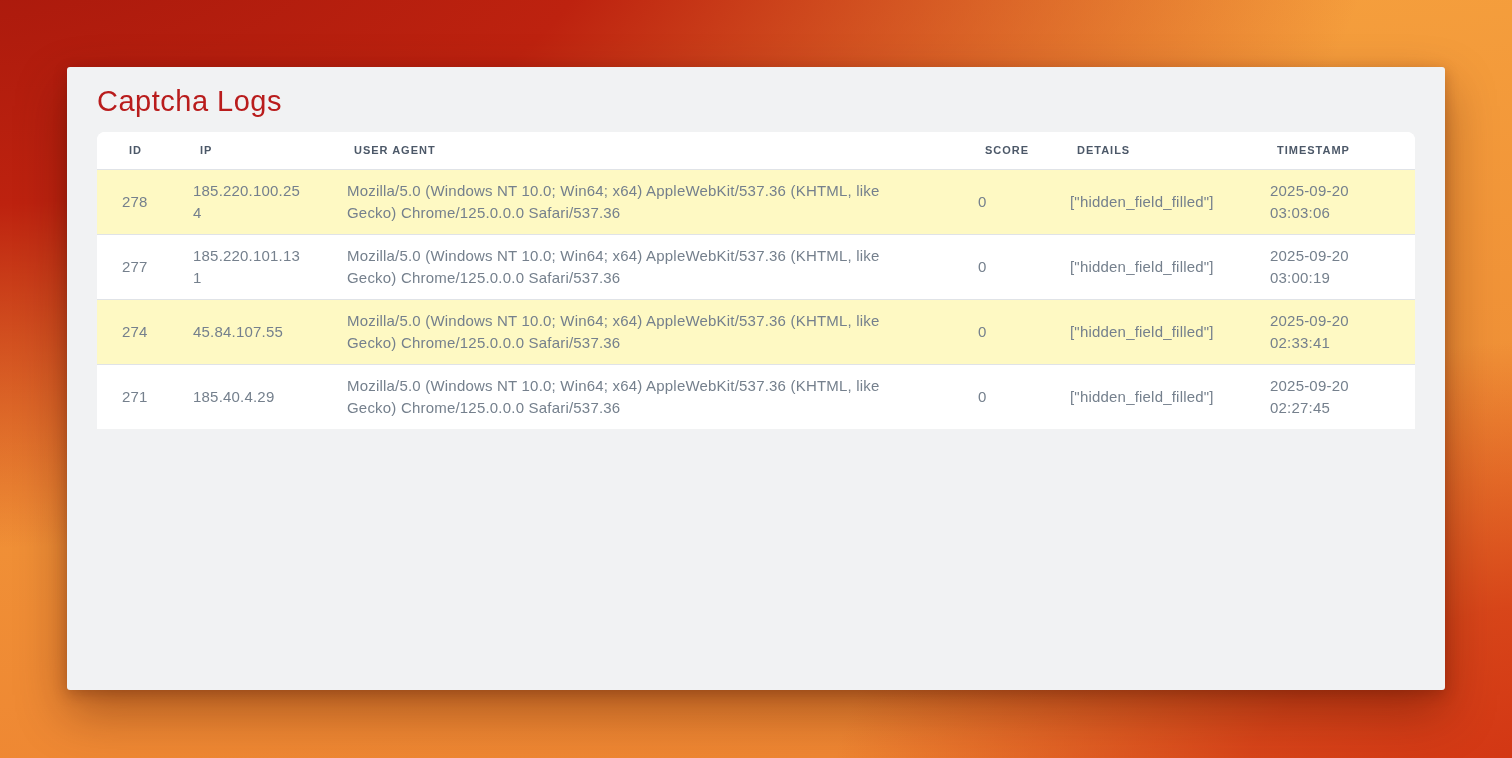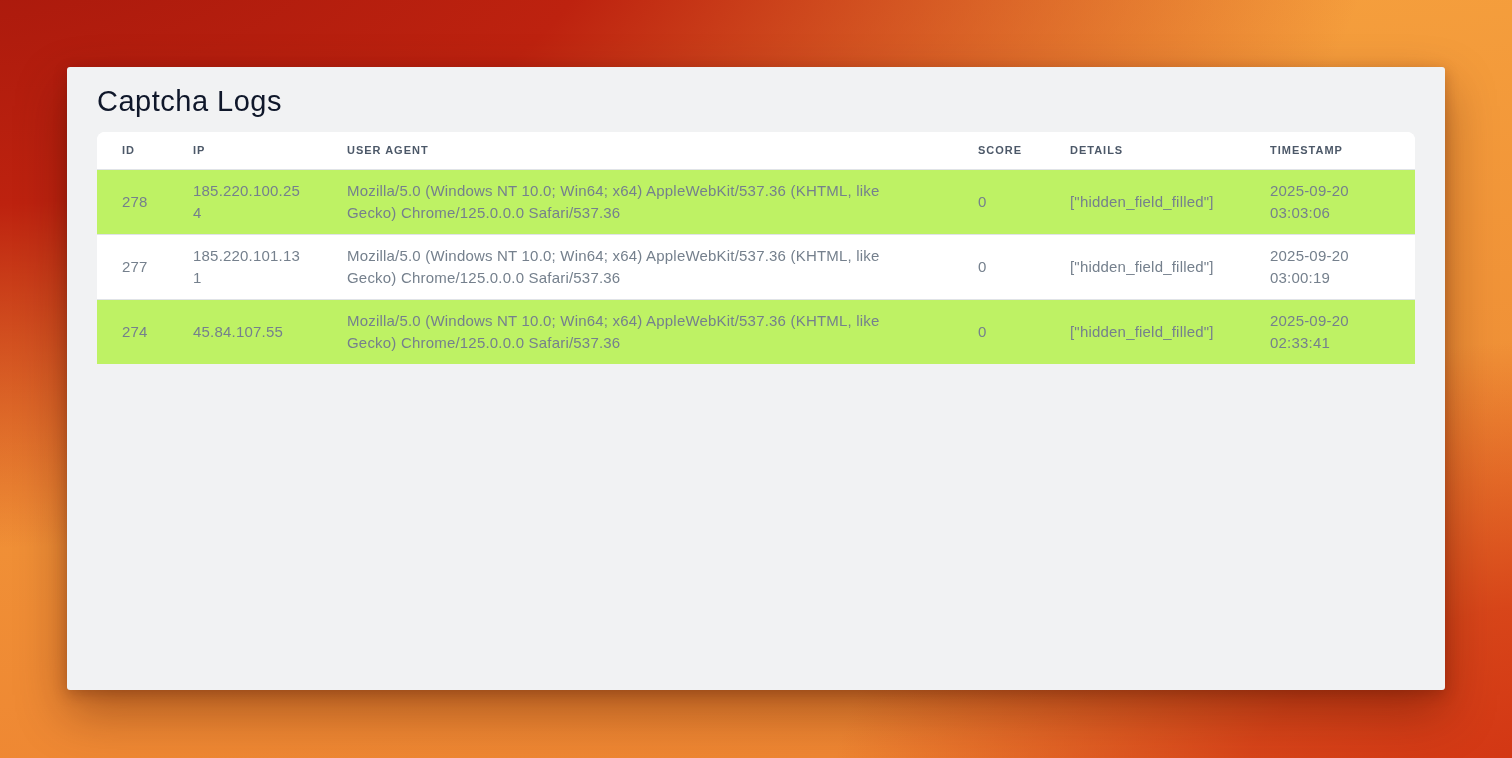"Captcha Logs" .page-title { color: #0f172a -> #b91c1c }
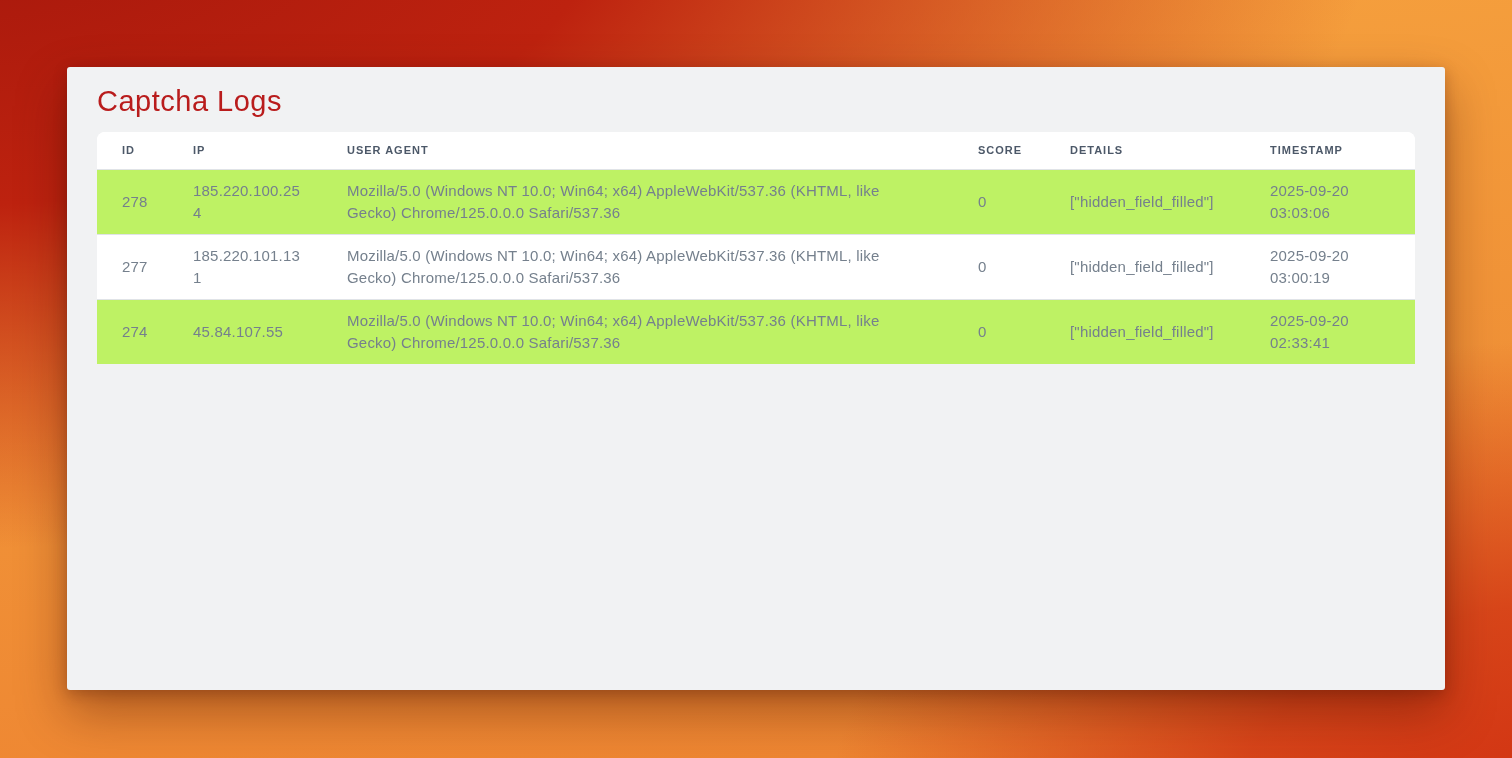"ID" th { padding: 0 20px 0 25px -> 0 20px 0 32px }
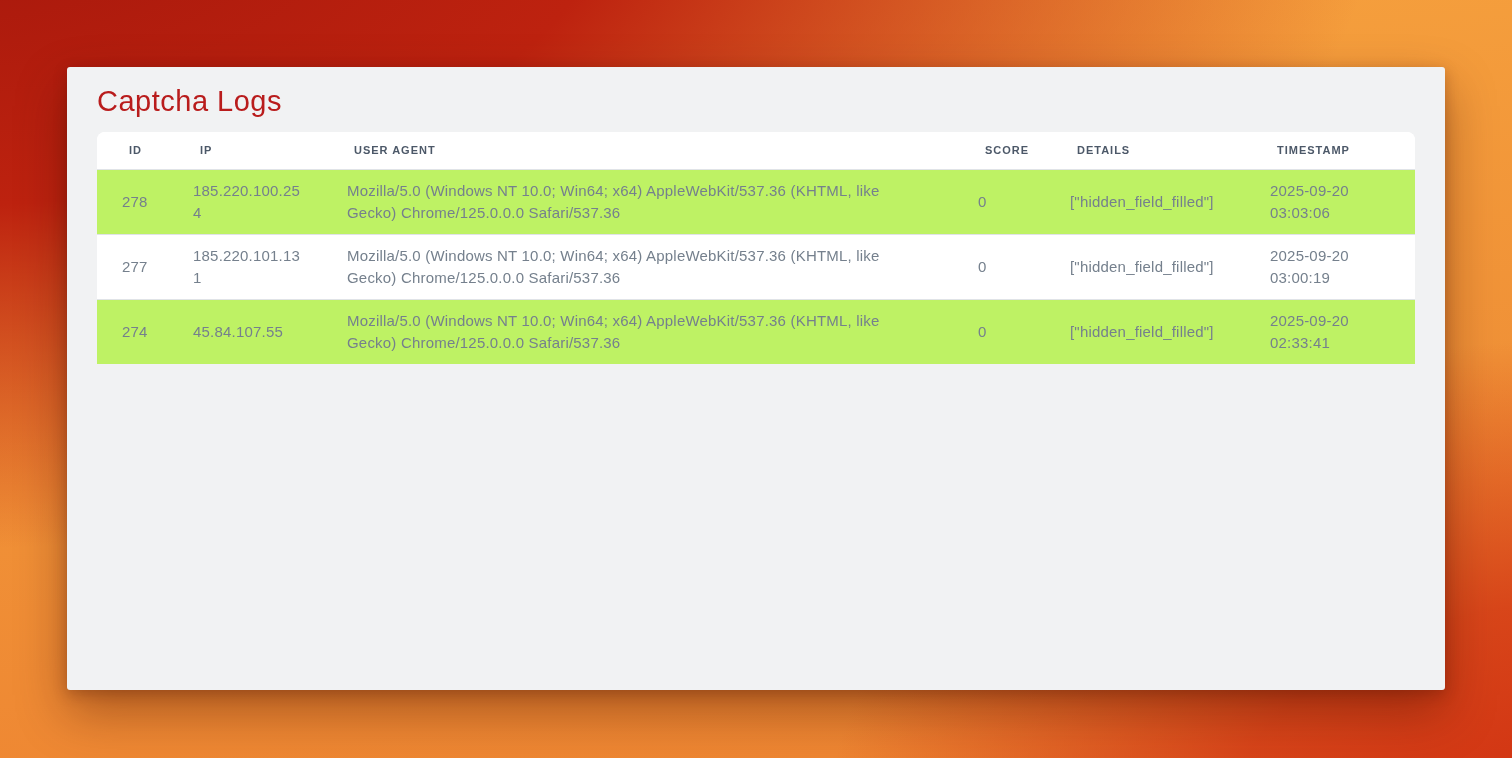"278" tbody tr.stripe { background: #bef264 -> #fef9c3 }
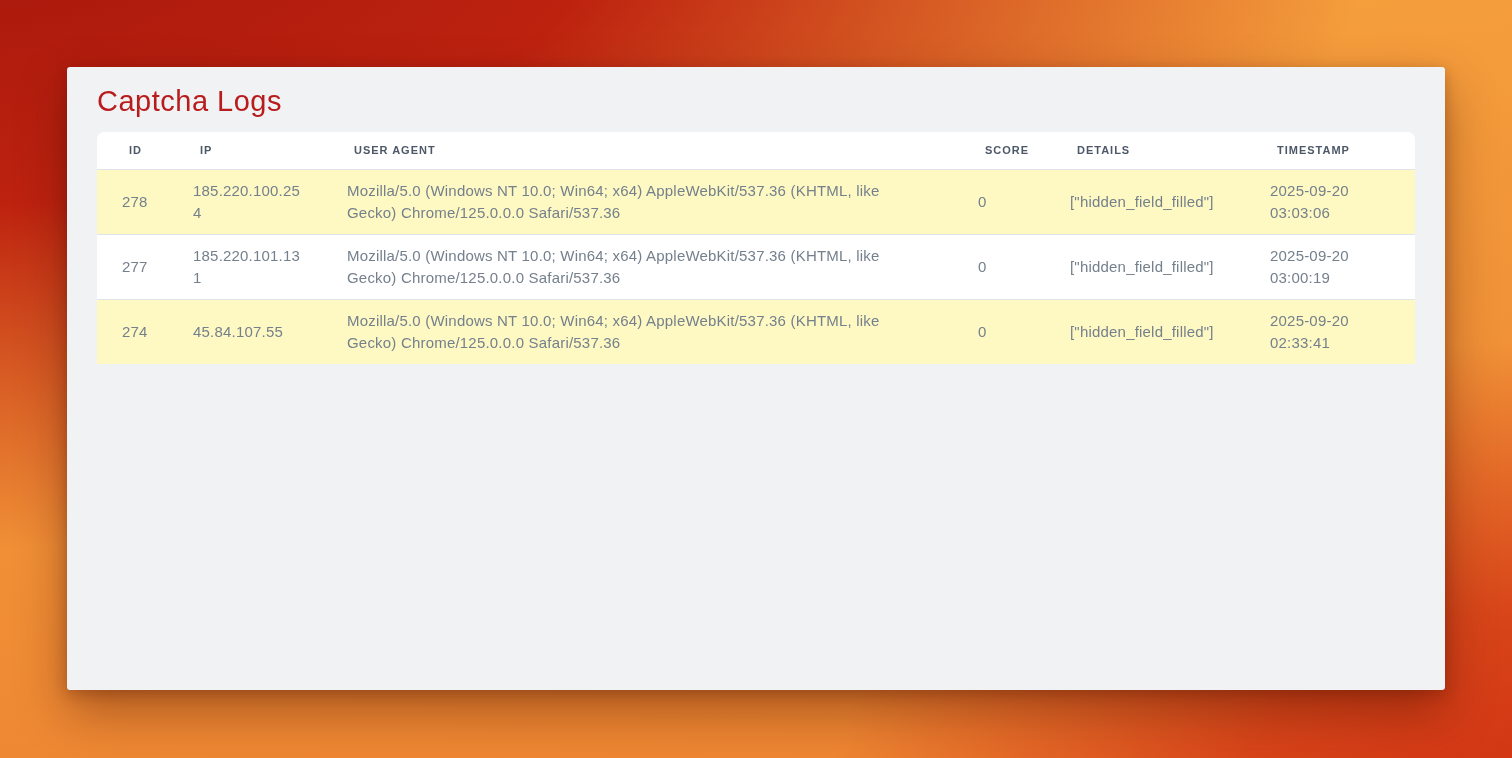"271" tr { html: none -> <tr> <td>271</td> <td>185.40.4.29</td> <td>Mozilla/5.0 (Windows NT 10.0; Win64; x64) AppleWebKit/537.36 (KHTML, like Gecko) Chrome/125.0.0.0 Safari/537.36</td> <td>0</td> <td>["hidden_field_filled"]</td> <td>2025-09-20 02:27:45</td> </tr> }
